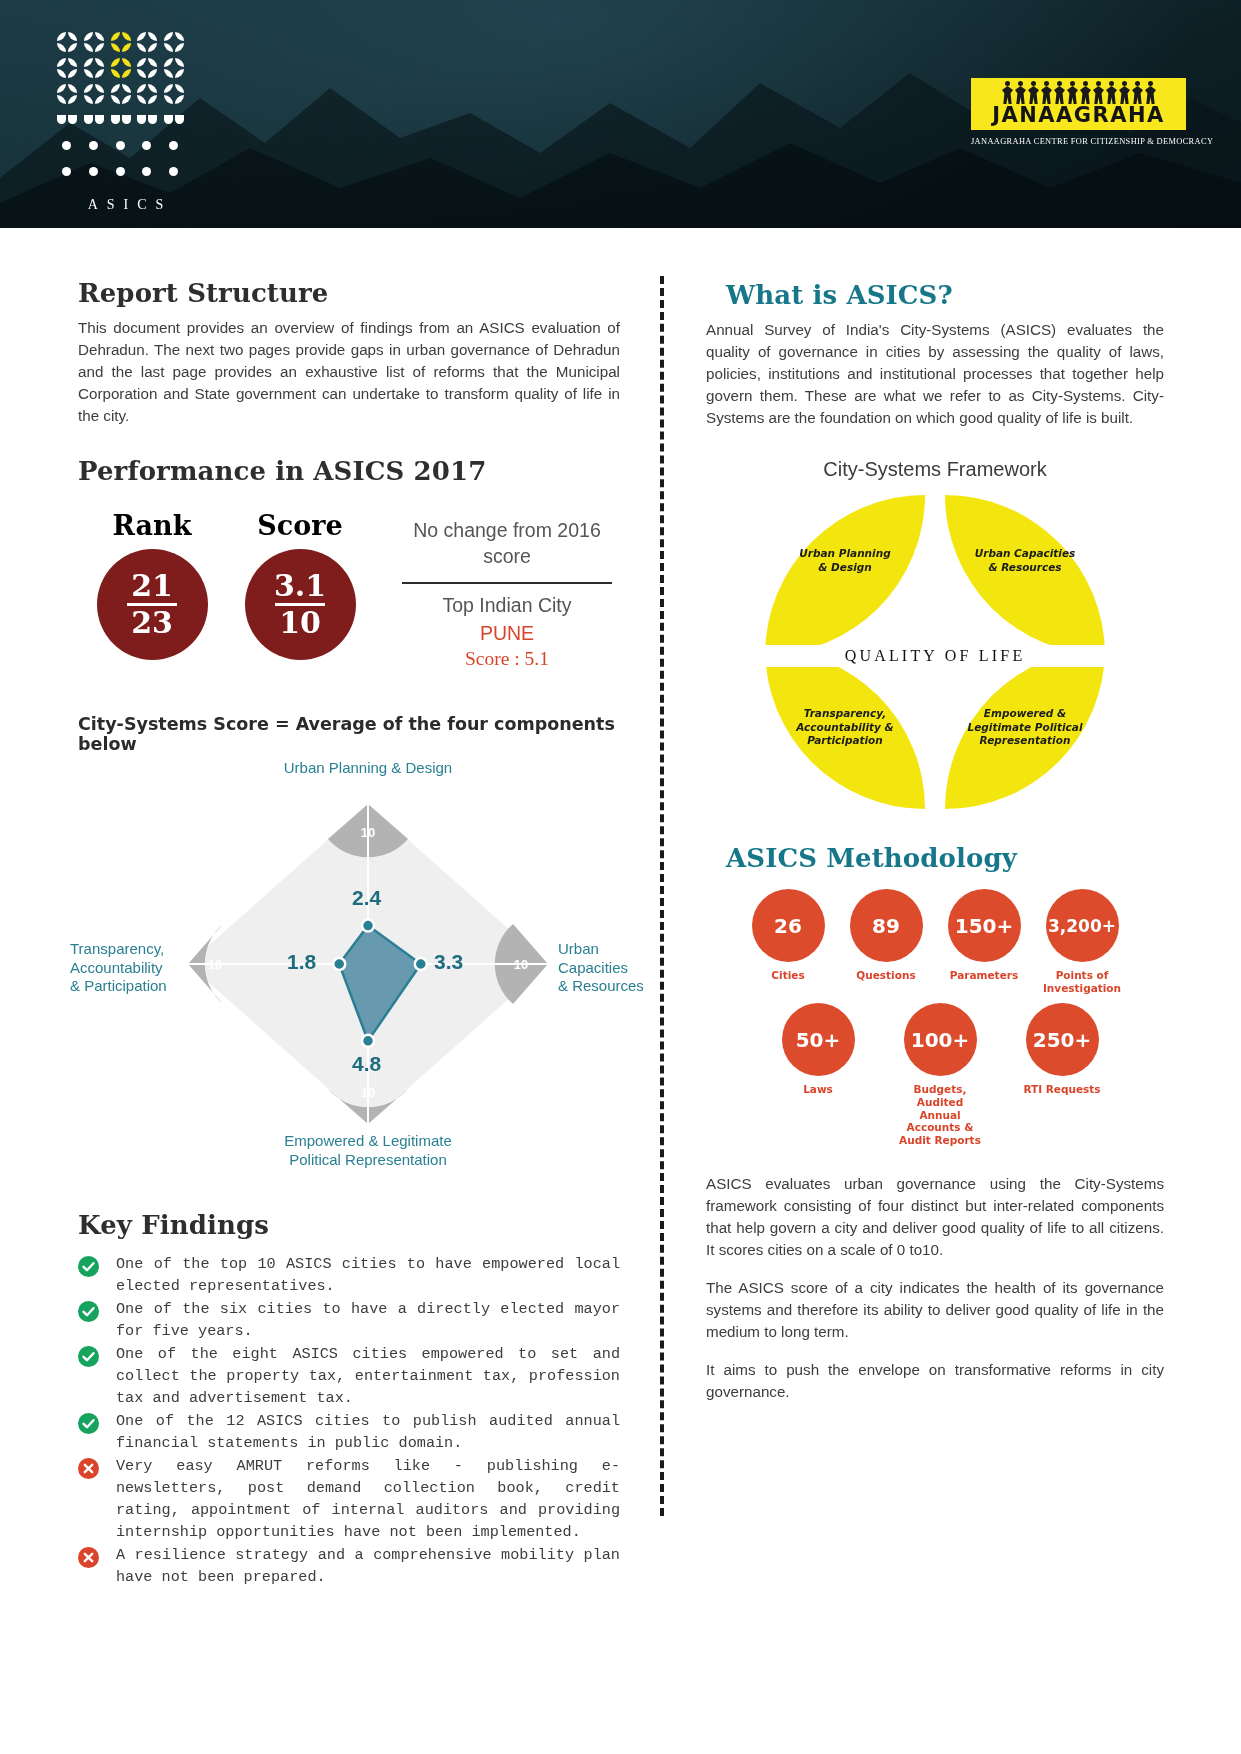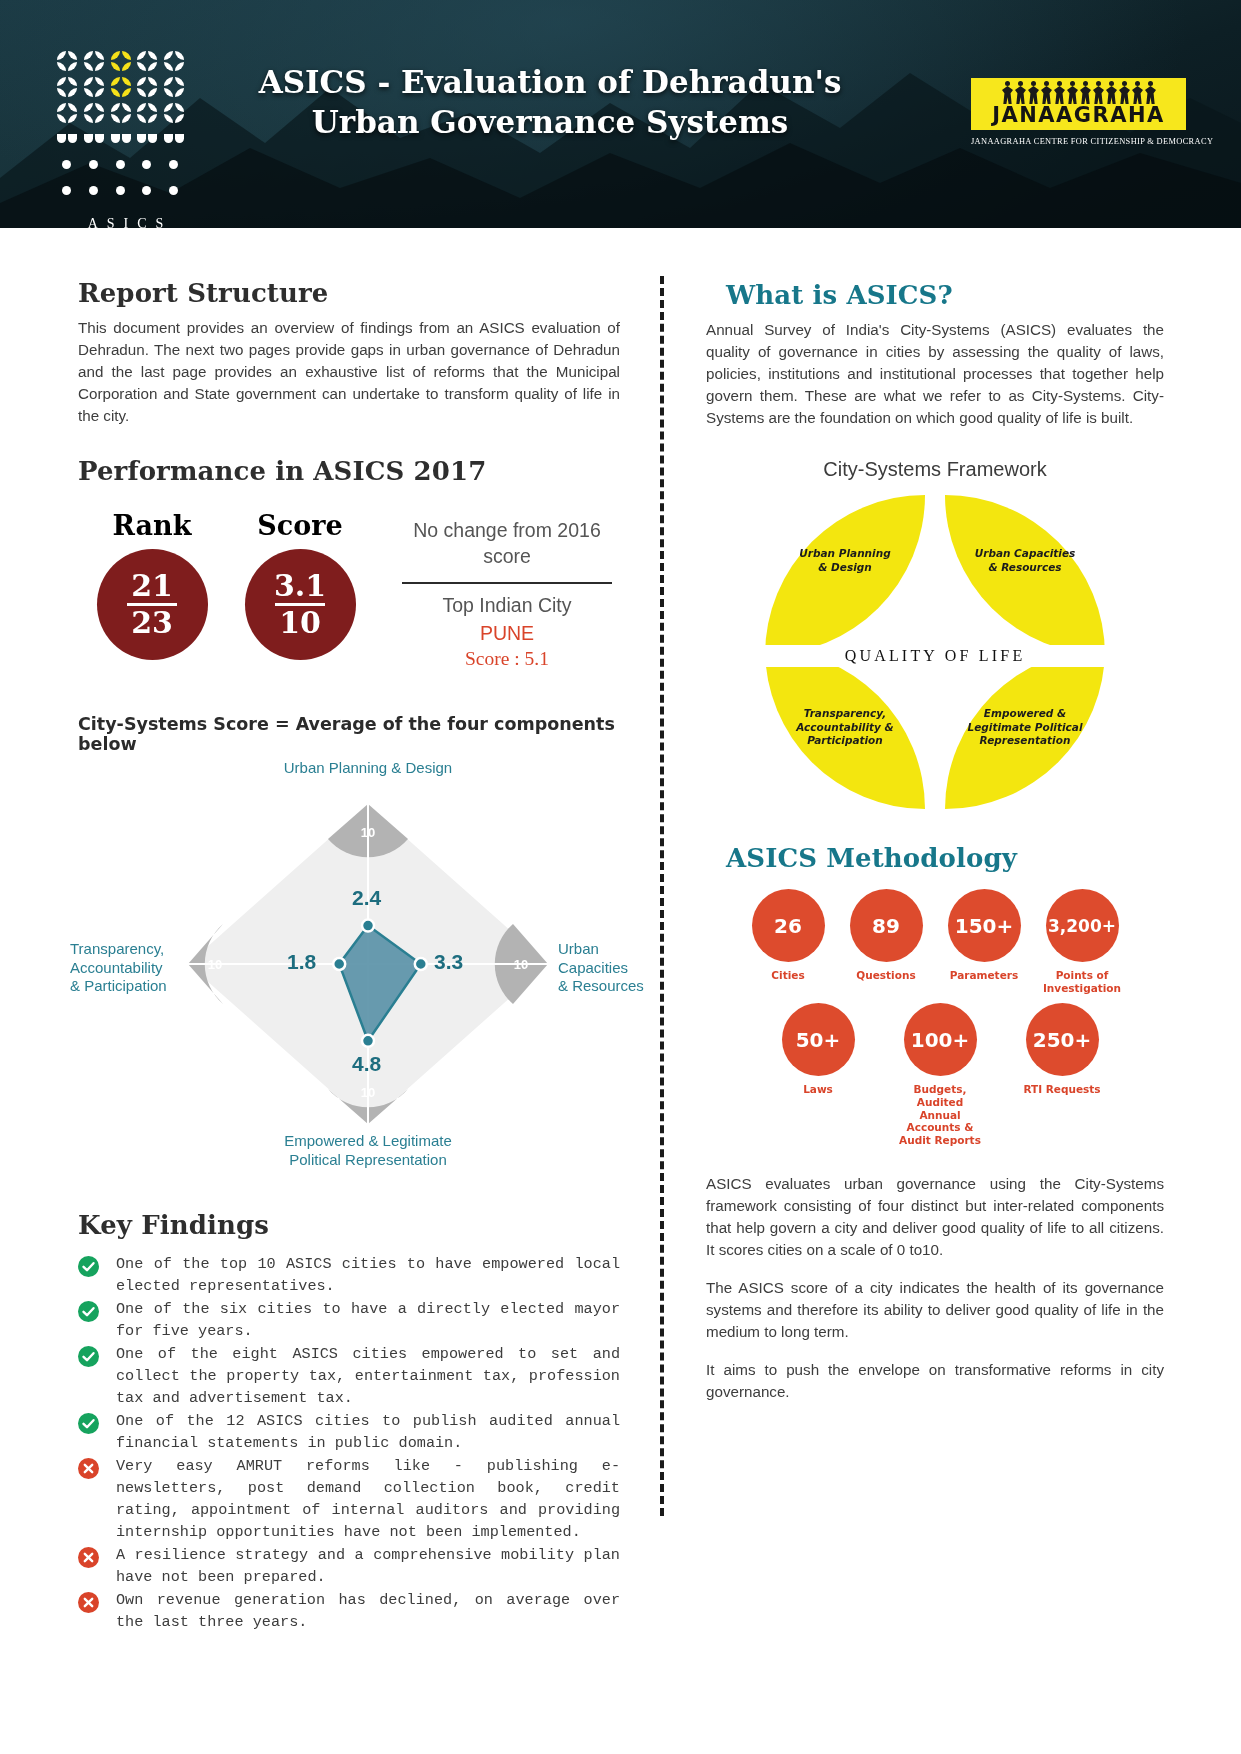"ASICS - Evaluation of Dehradun's" div.hdr-title { html: <div> <div>ASICS - Evaluation of Dehradun's</div> <div>Urban Governance Systems</div> </div> -> none }
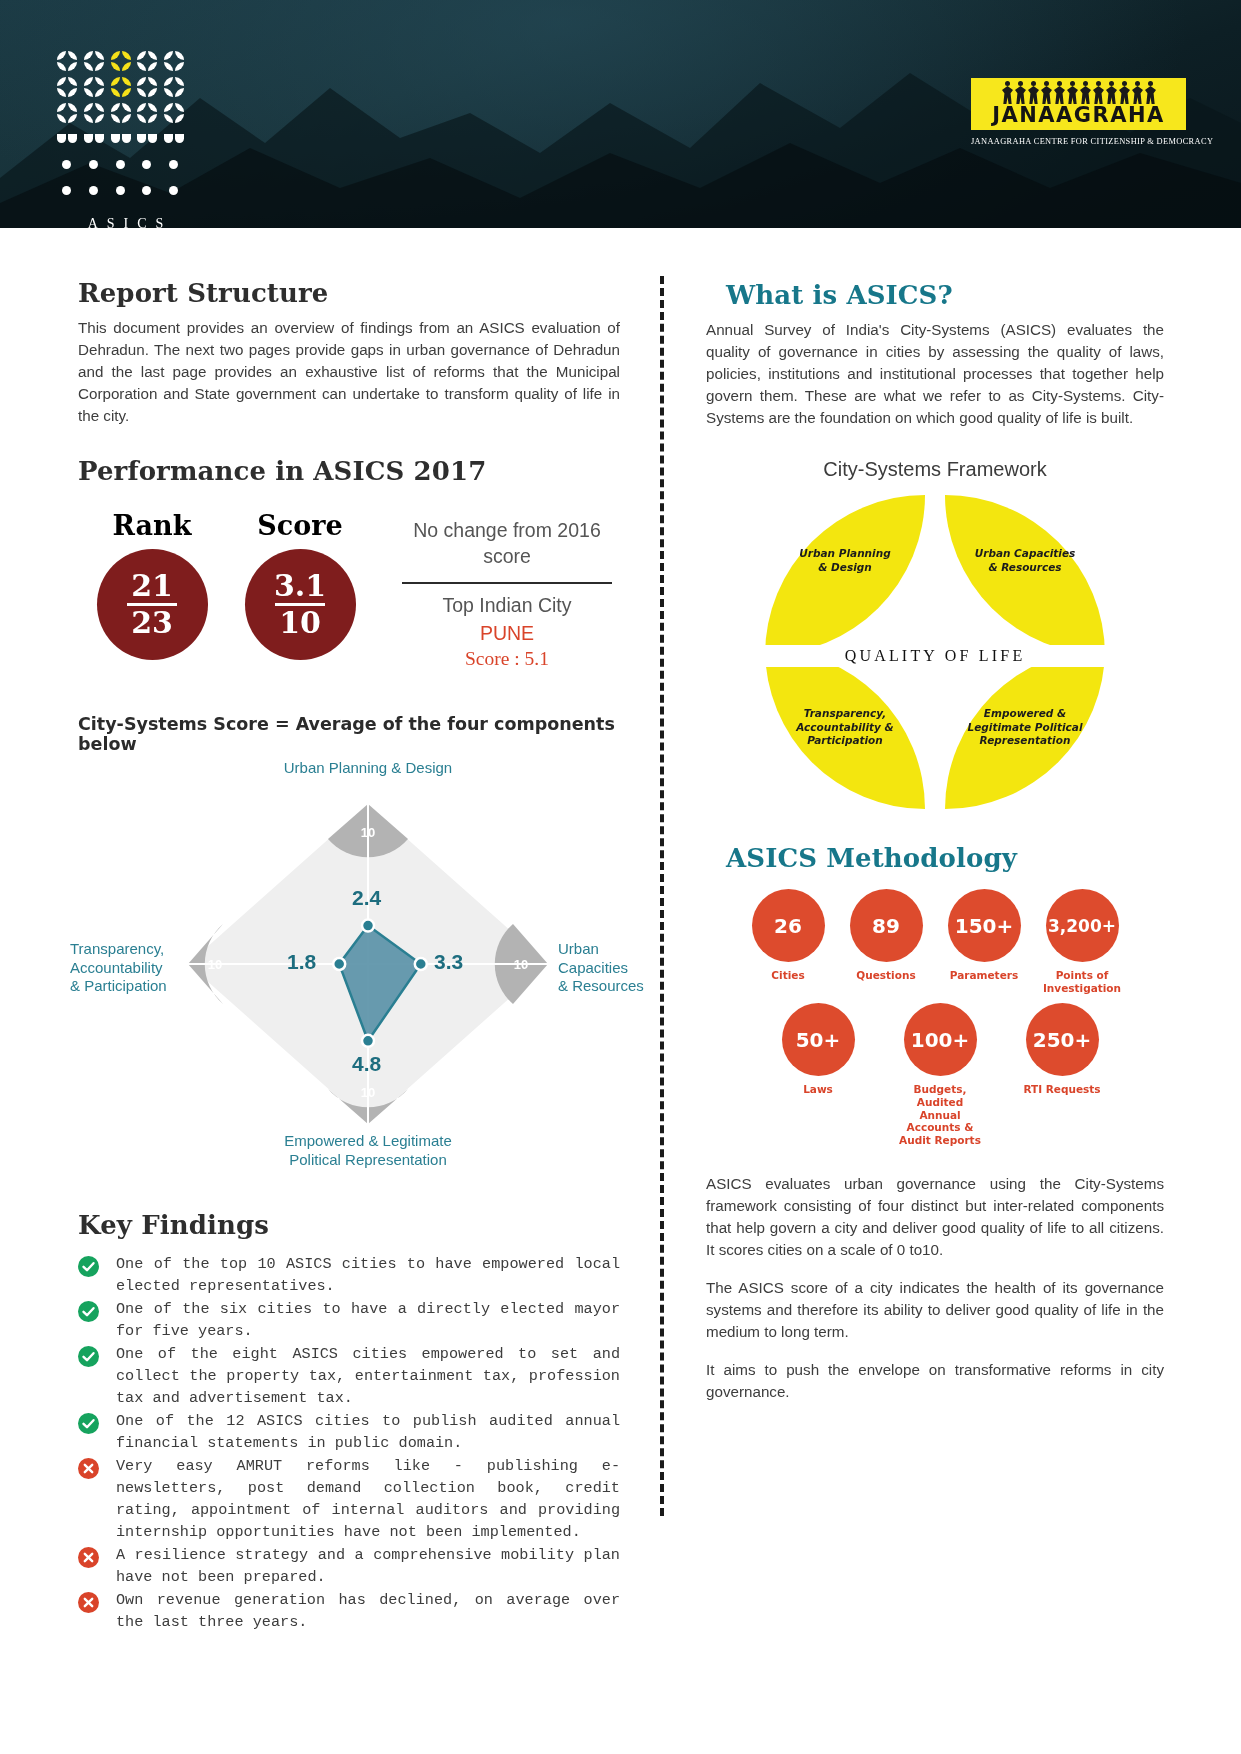"ASICS" .hdr-logo { top: 50px -> 31px }
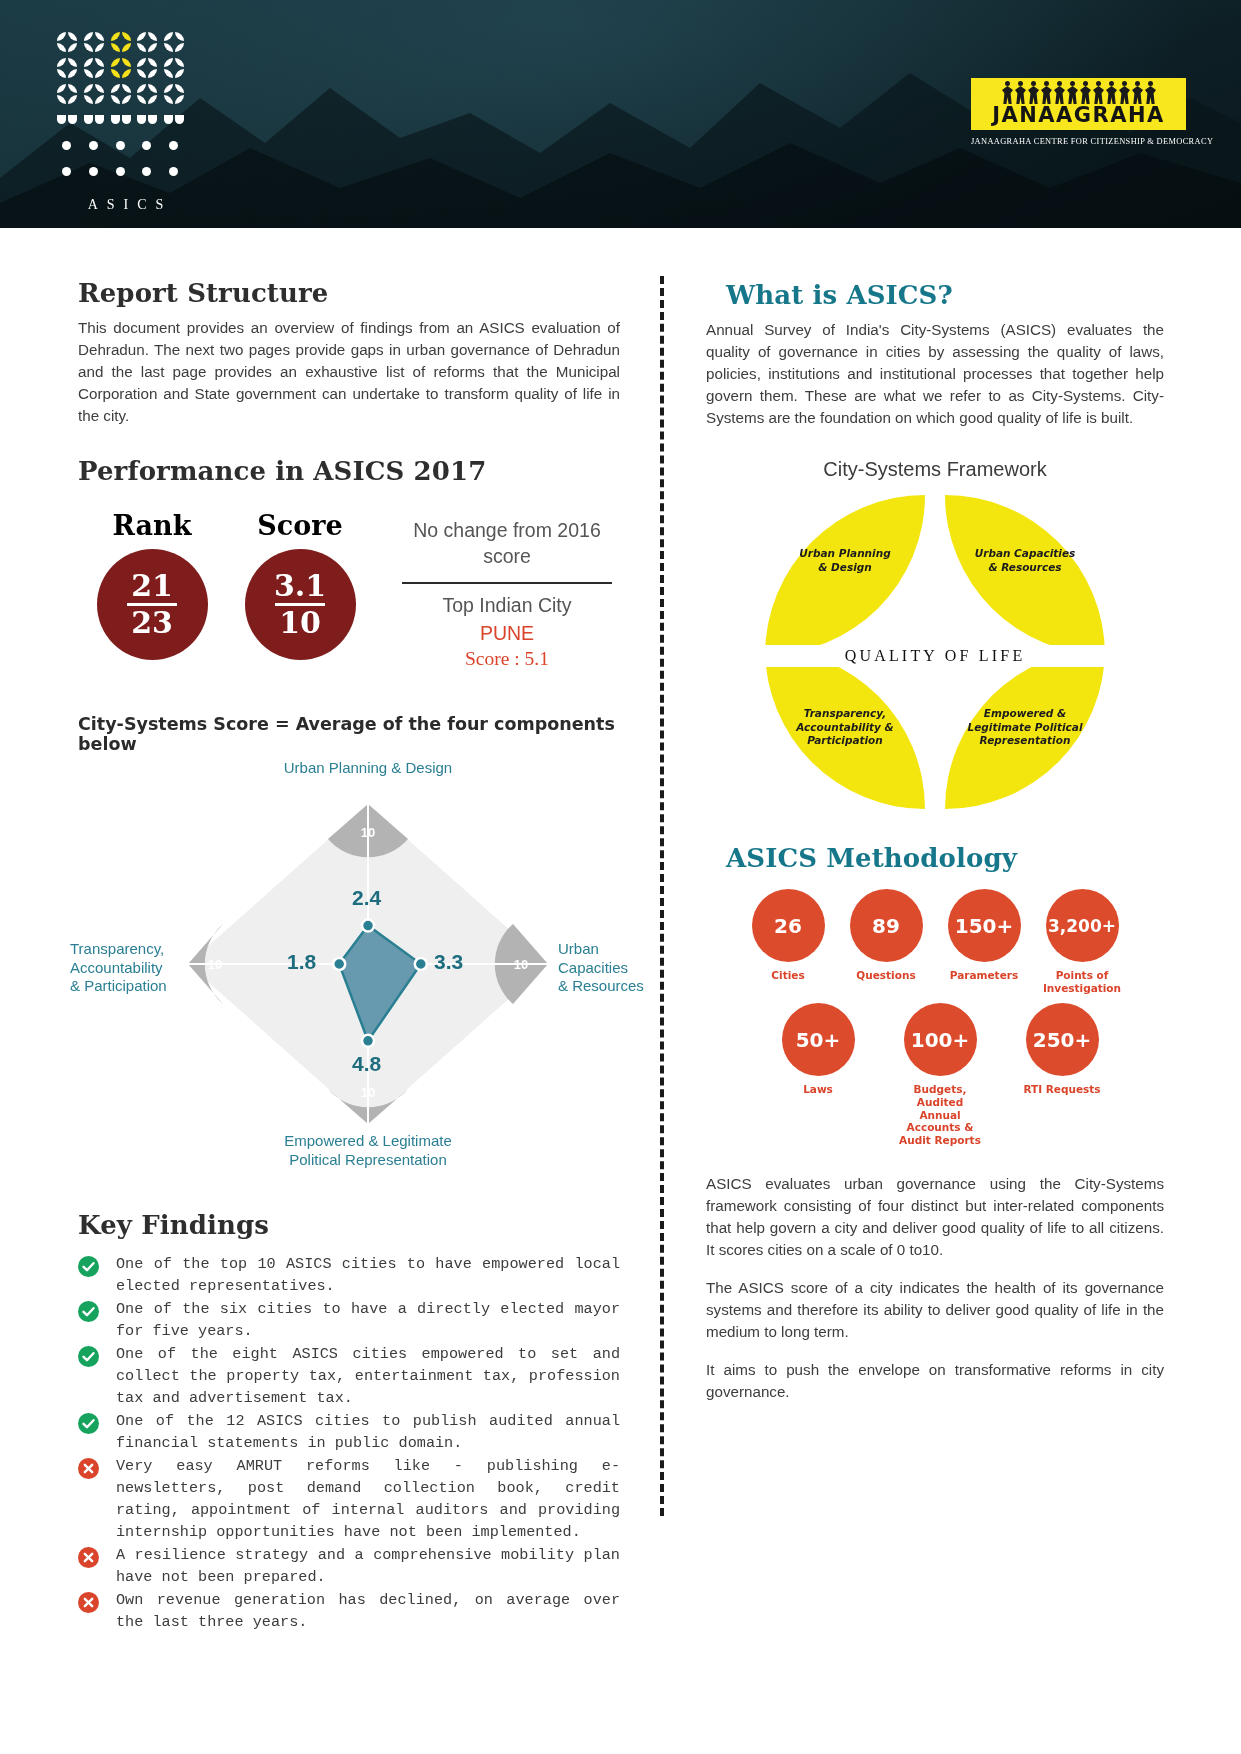"Own revenue generation has declined," div.kf-item { html: <div> <span> <svg> <path></path> </svg> </span> <span>Own revenue generation has declined, on average over the last three years.</span> </div> -> none }
